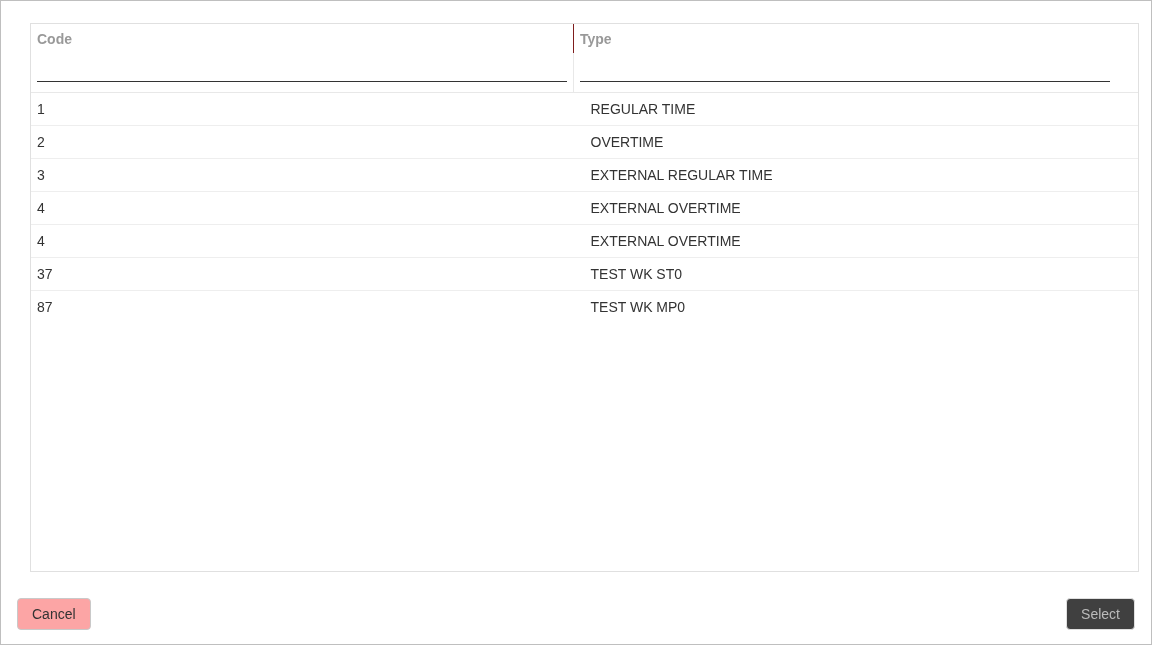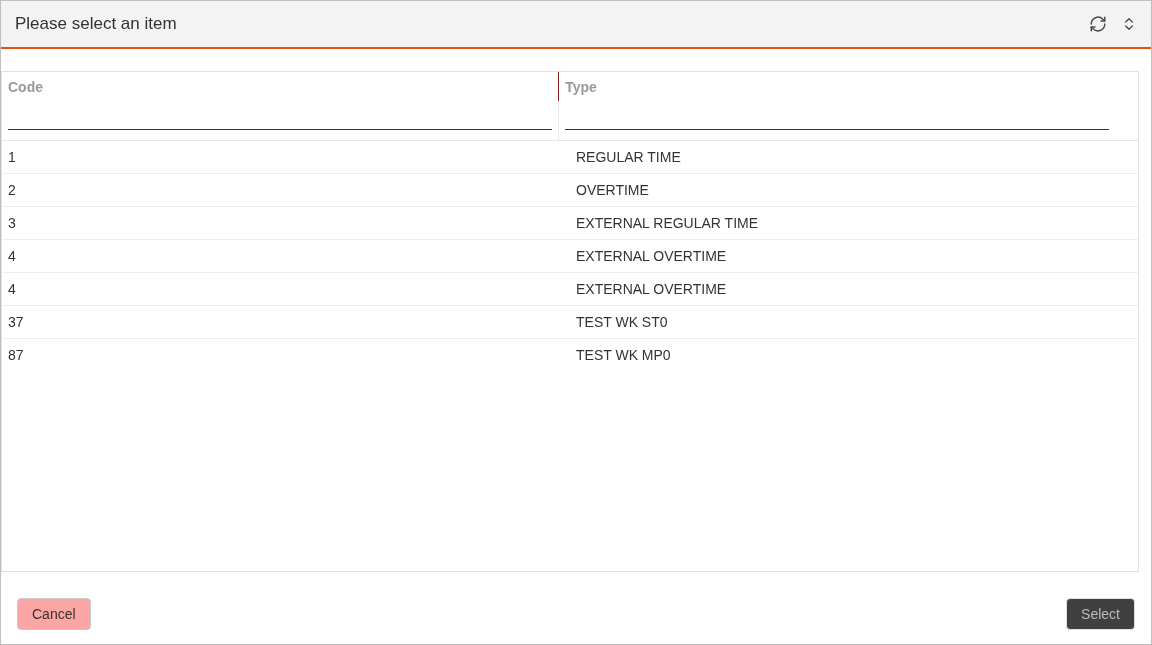"Please select an item" div.header { html: <div> <div>Please select an item</div> <div> <span> <svg> <path></path> <path></path> <path></path> <path></path> </svg> </span> <span> <svg> <polyline></polyline> <polyline></polyline> </svg> </span> </div> </div> -> none }
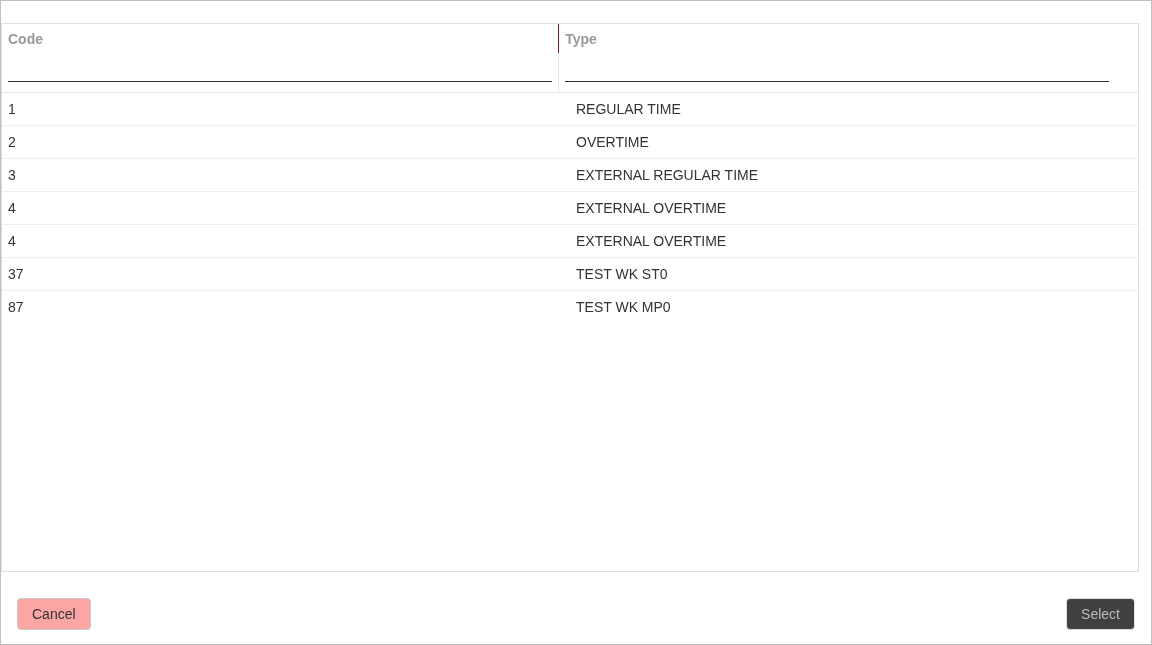"Code" .content { padding: 22px 12px 12px 0 -> 22px 12px 12px 29px }
